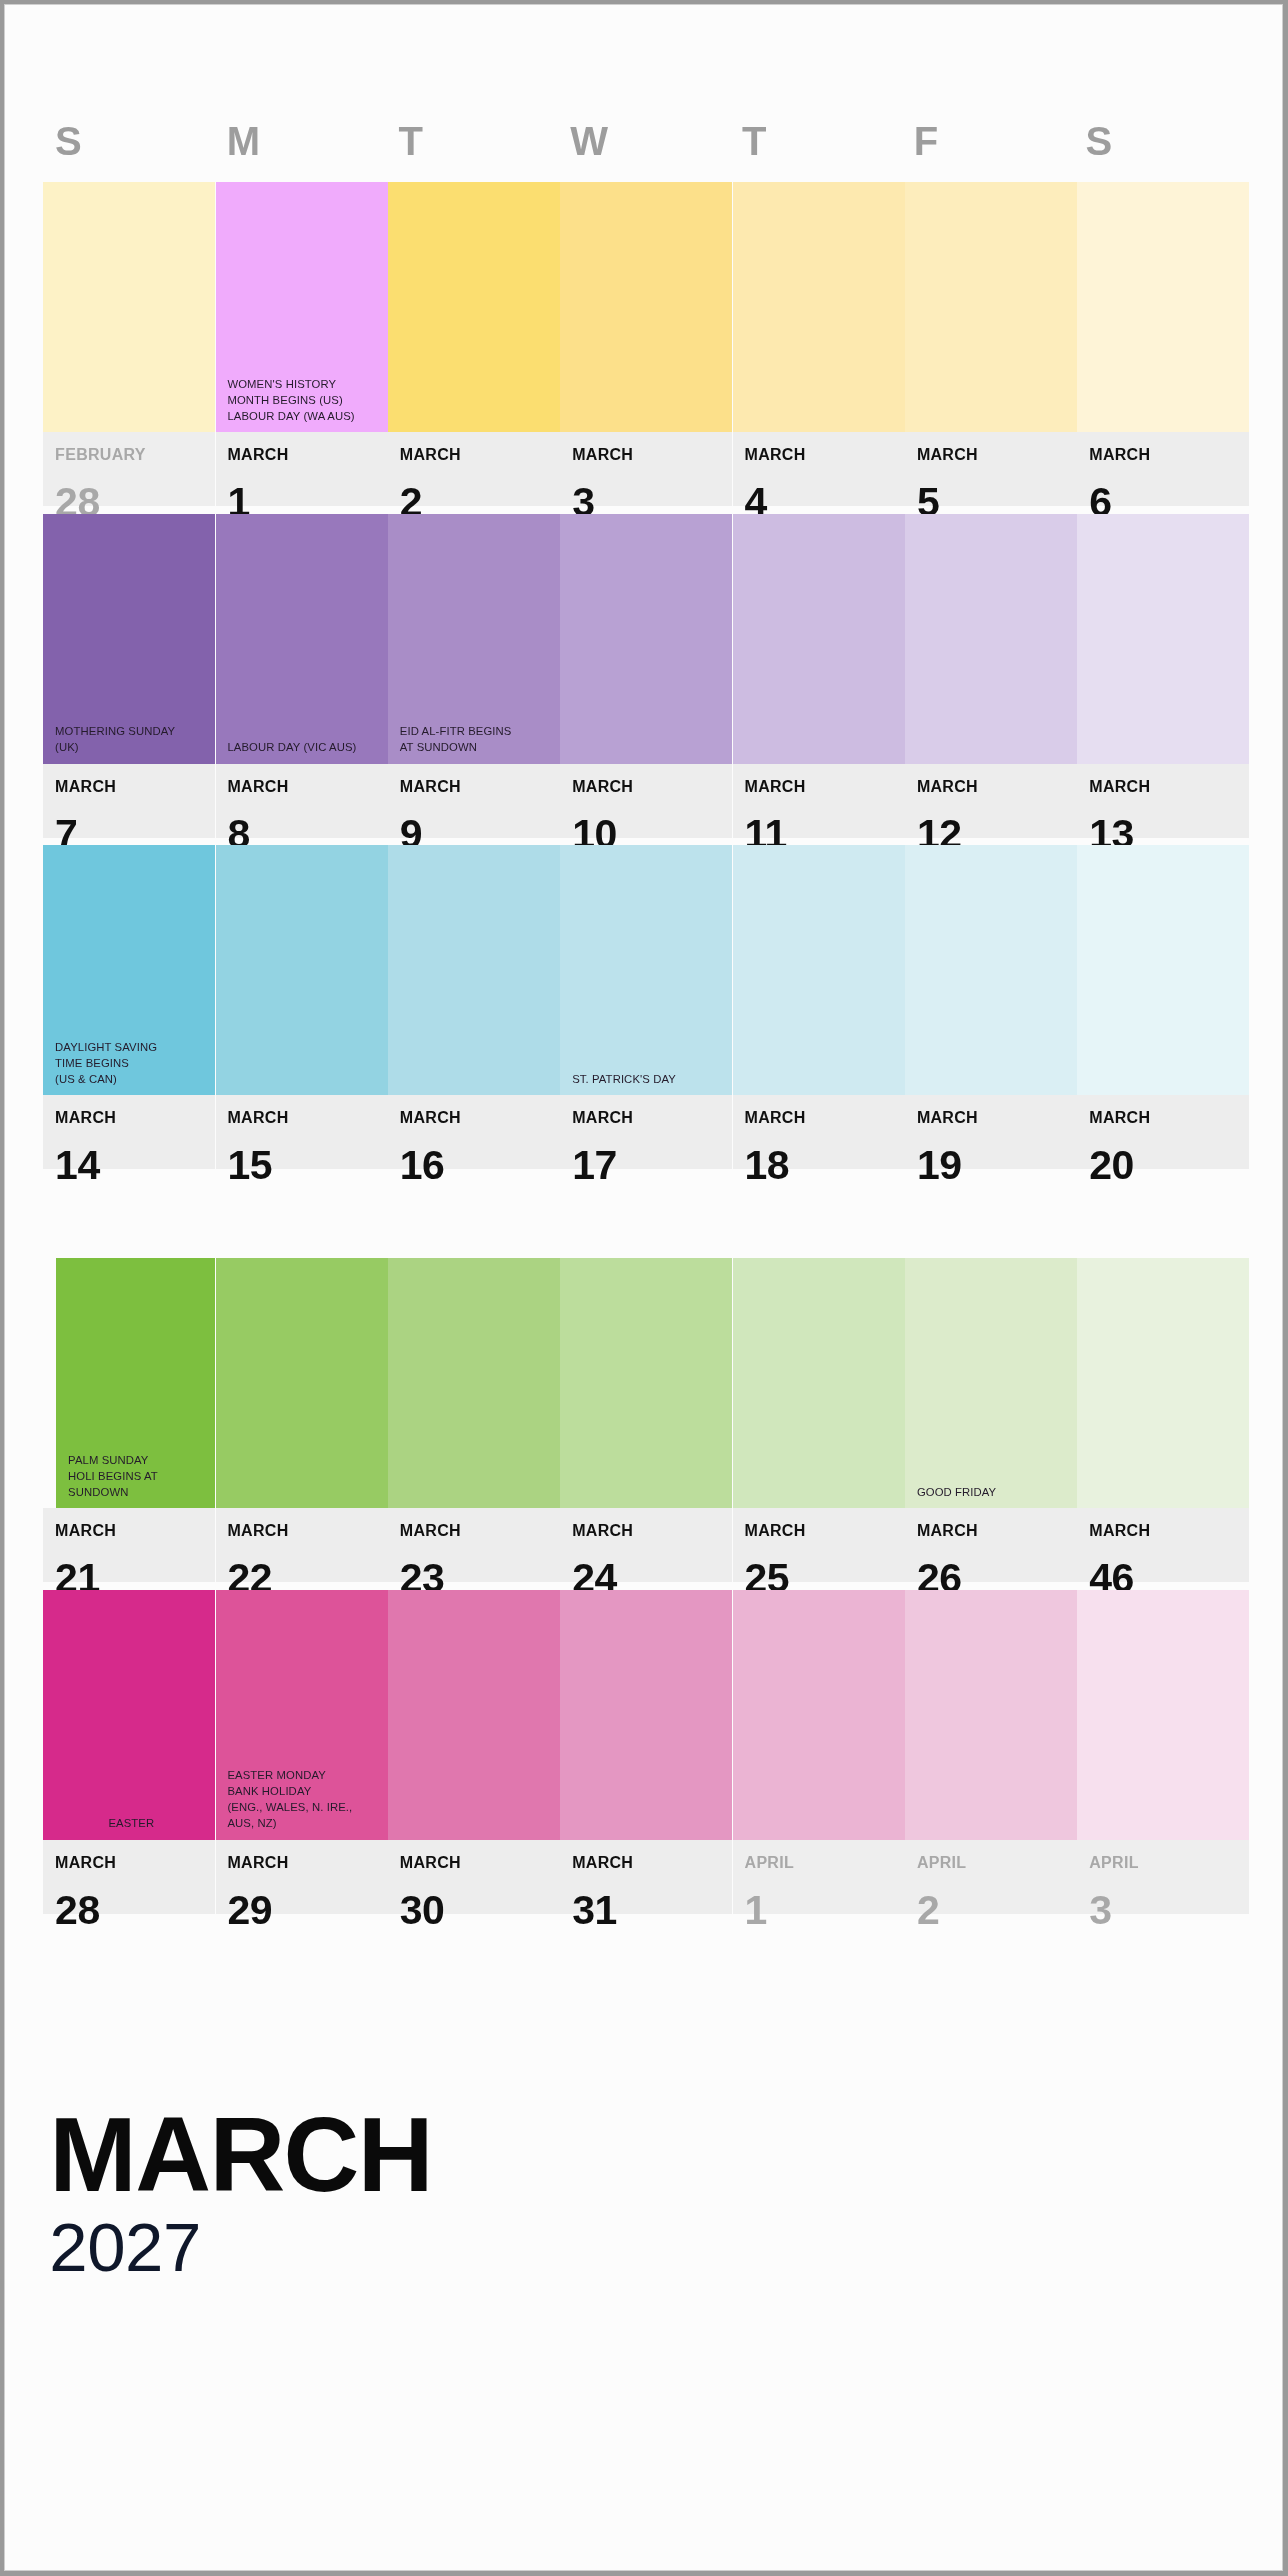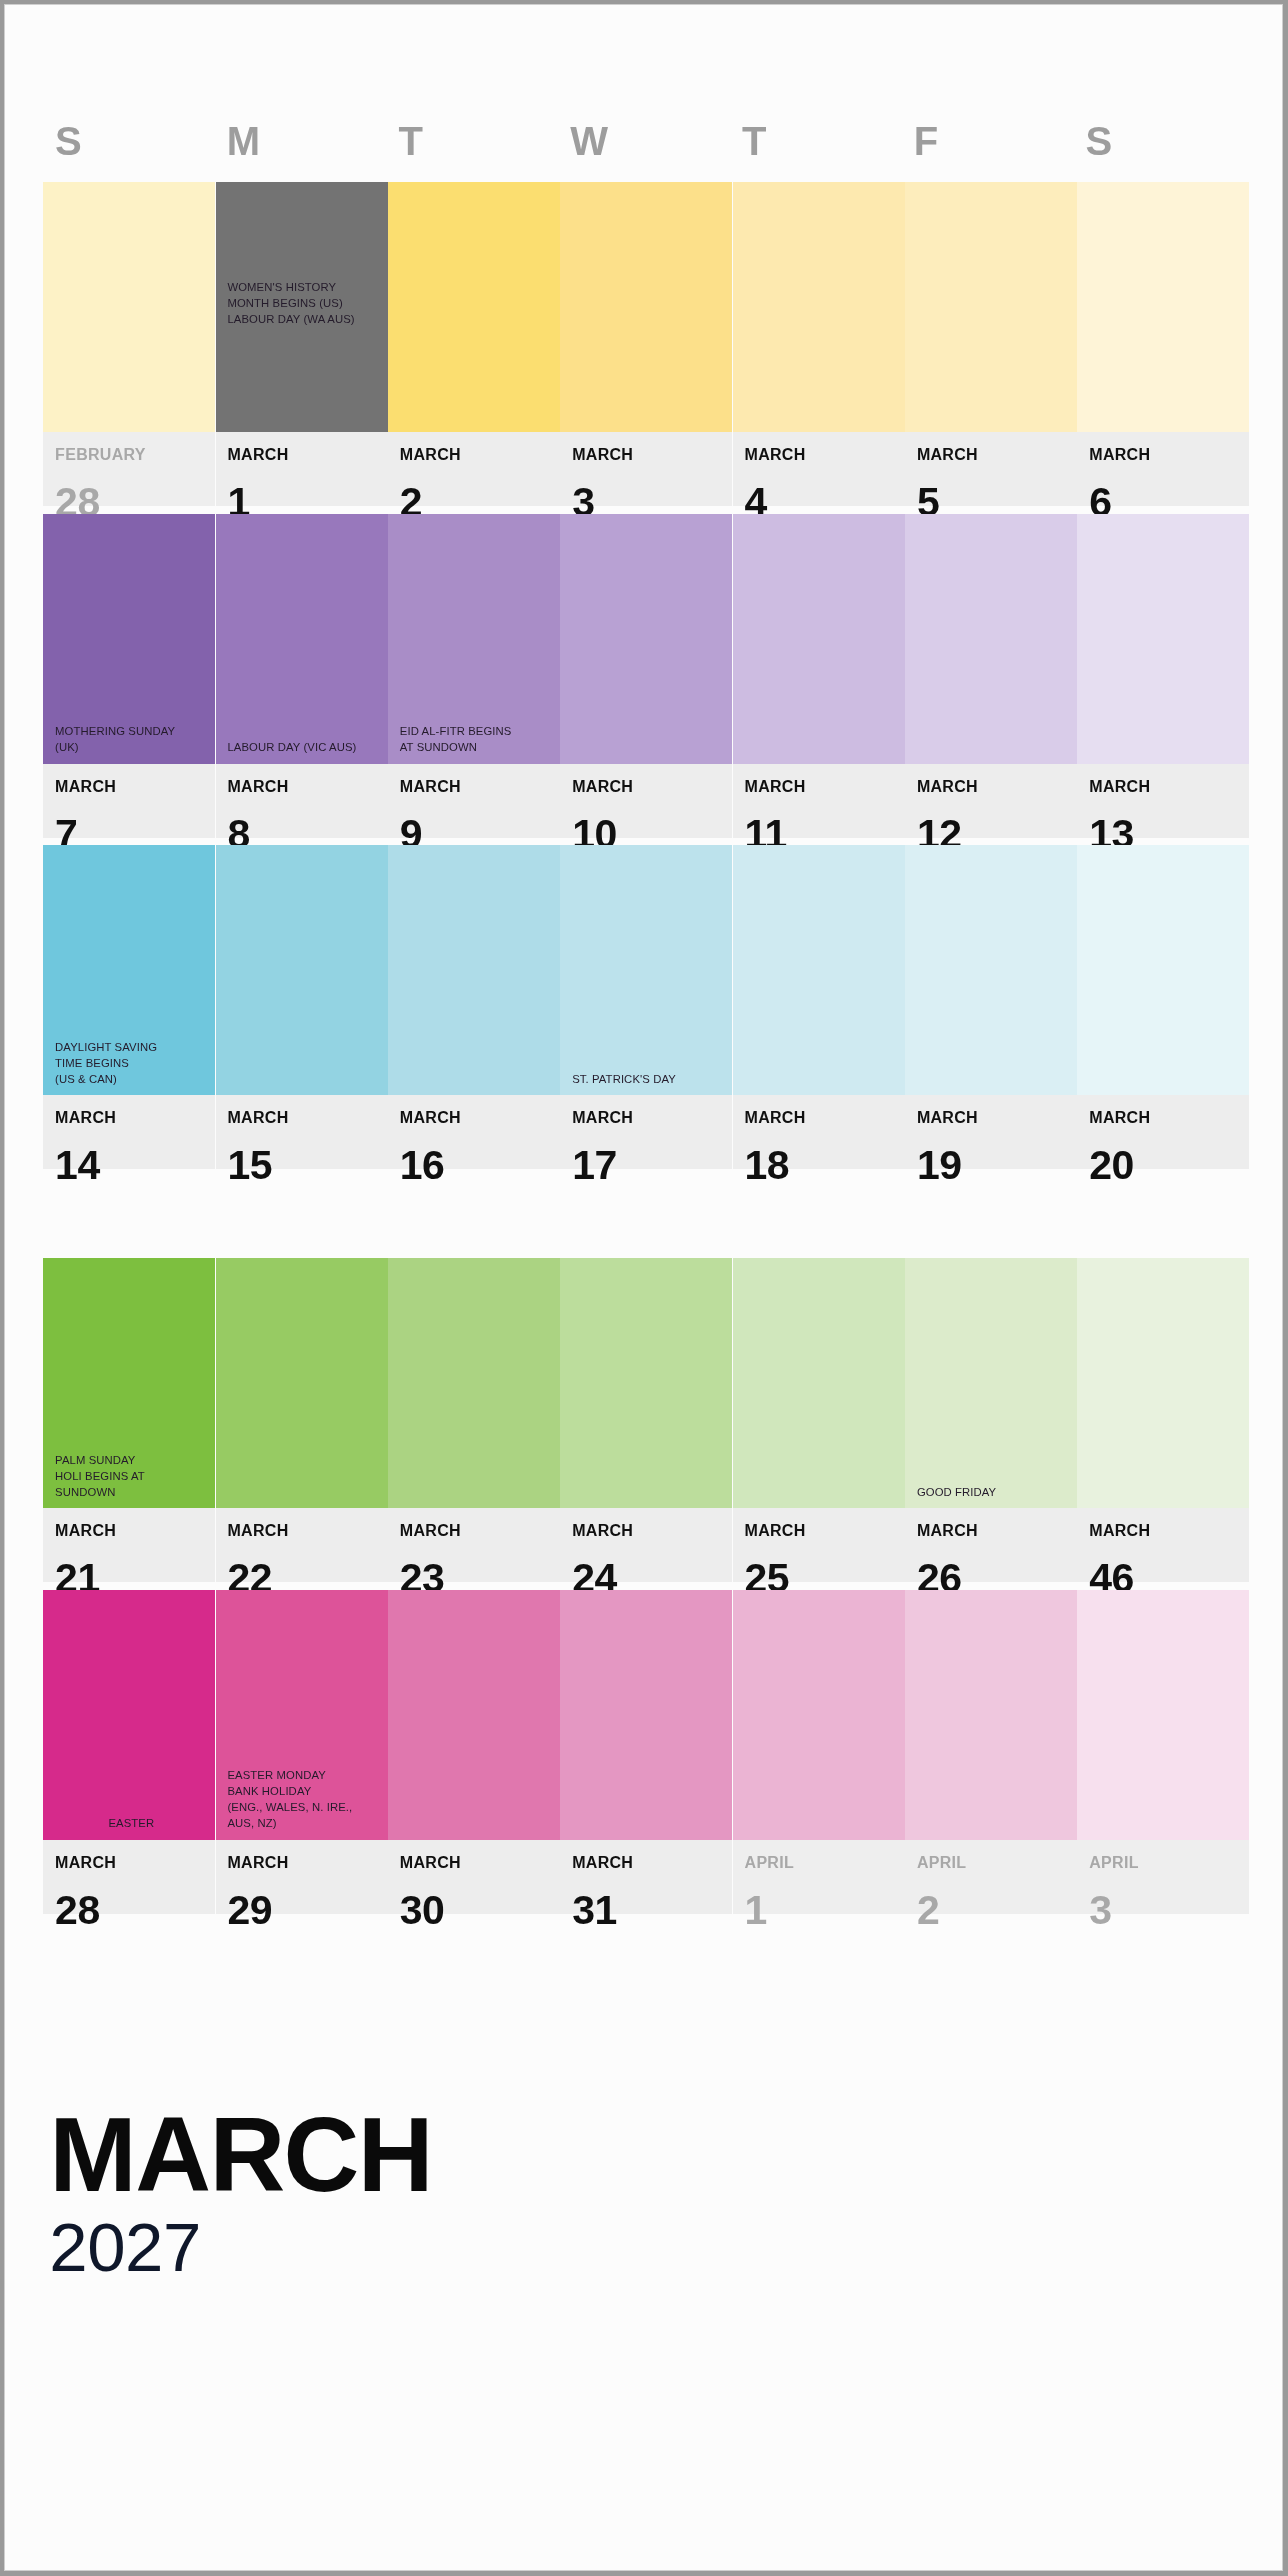"WOMEN'S HISTORY" div.swatch { background: #737373 -> #f0abfc; justify-content: center -> none }
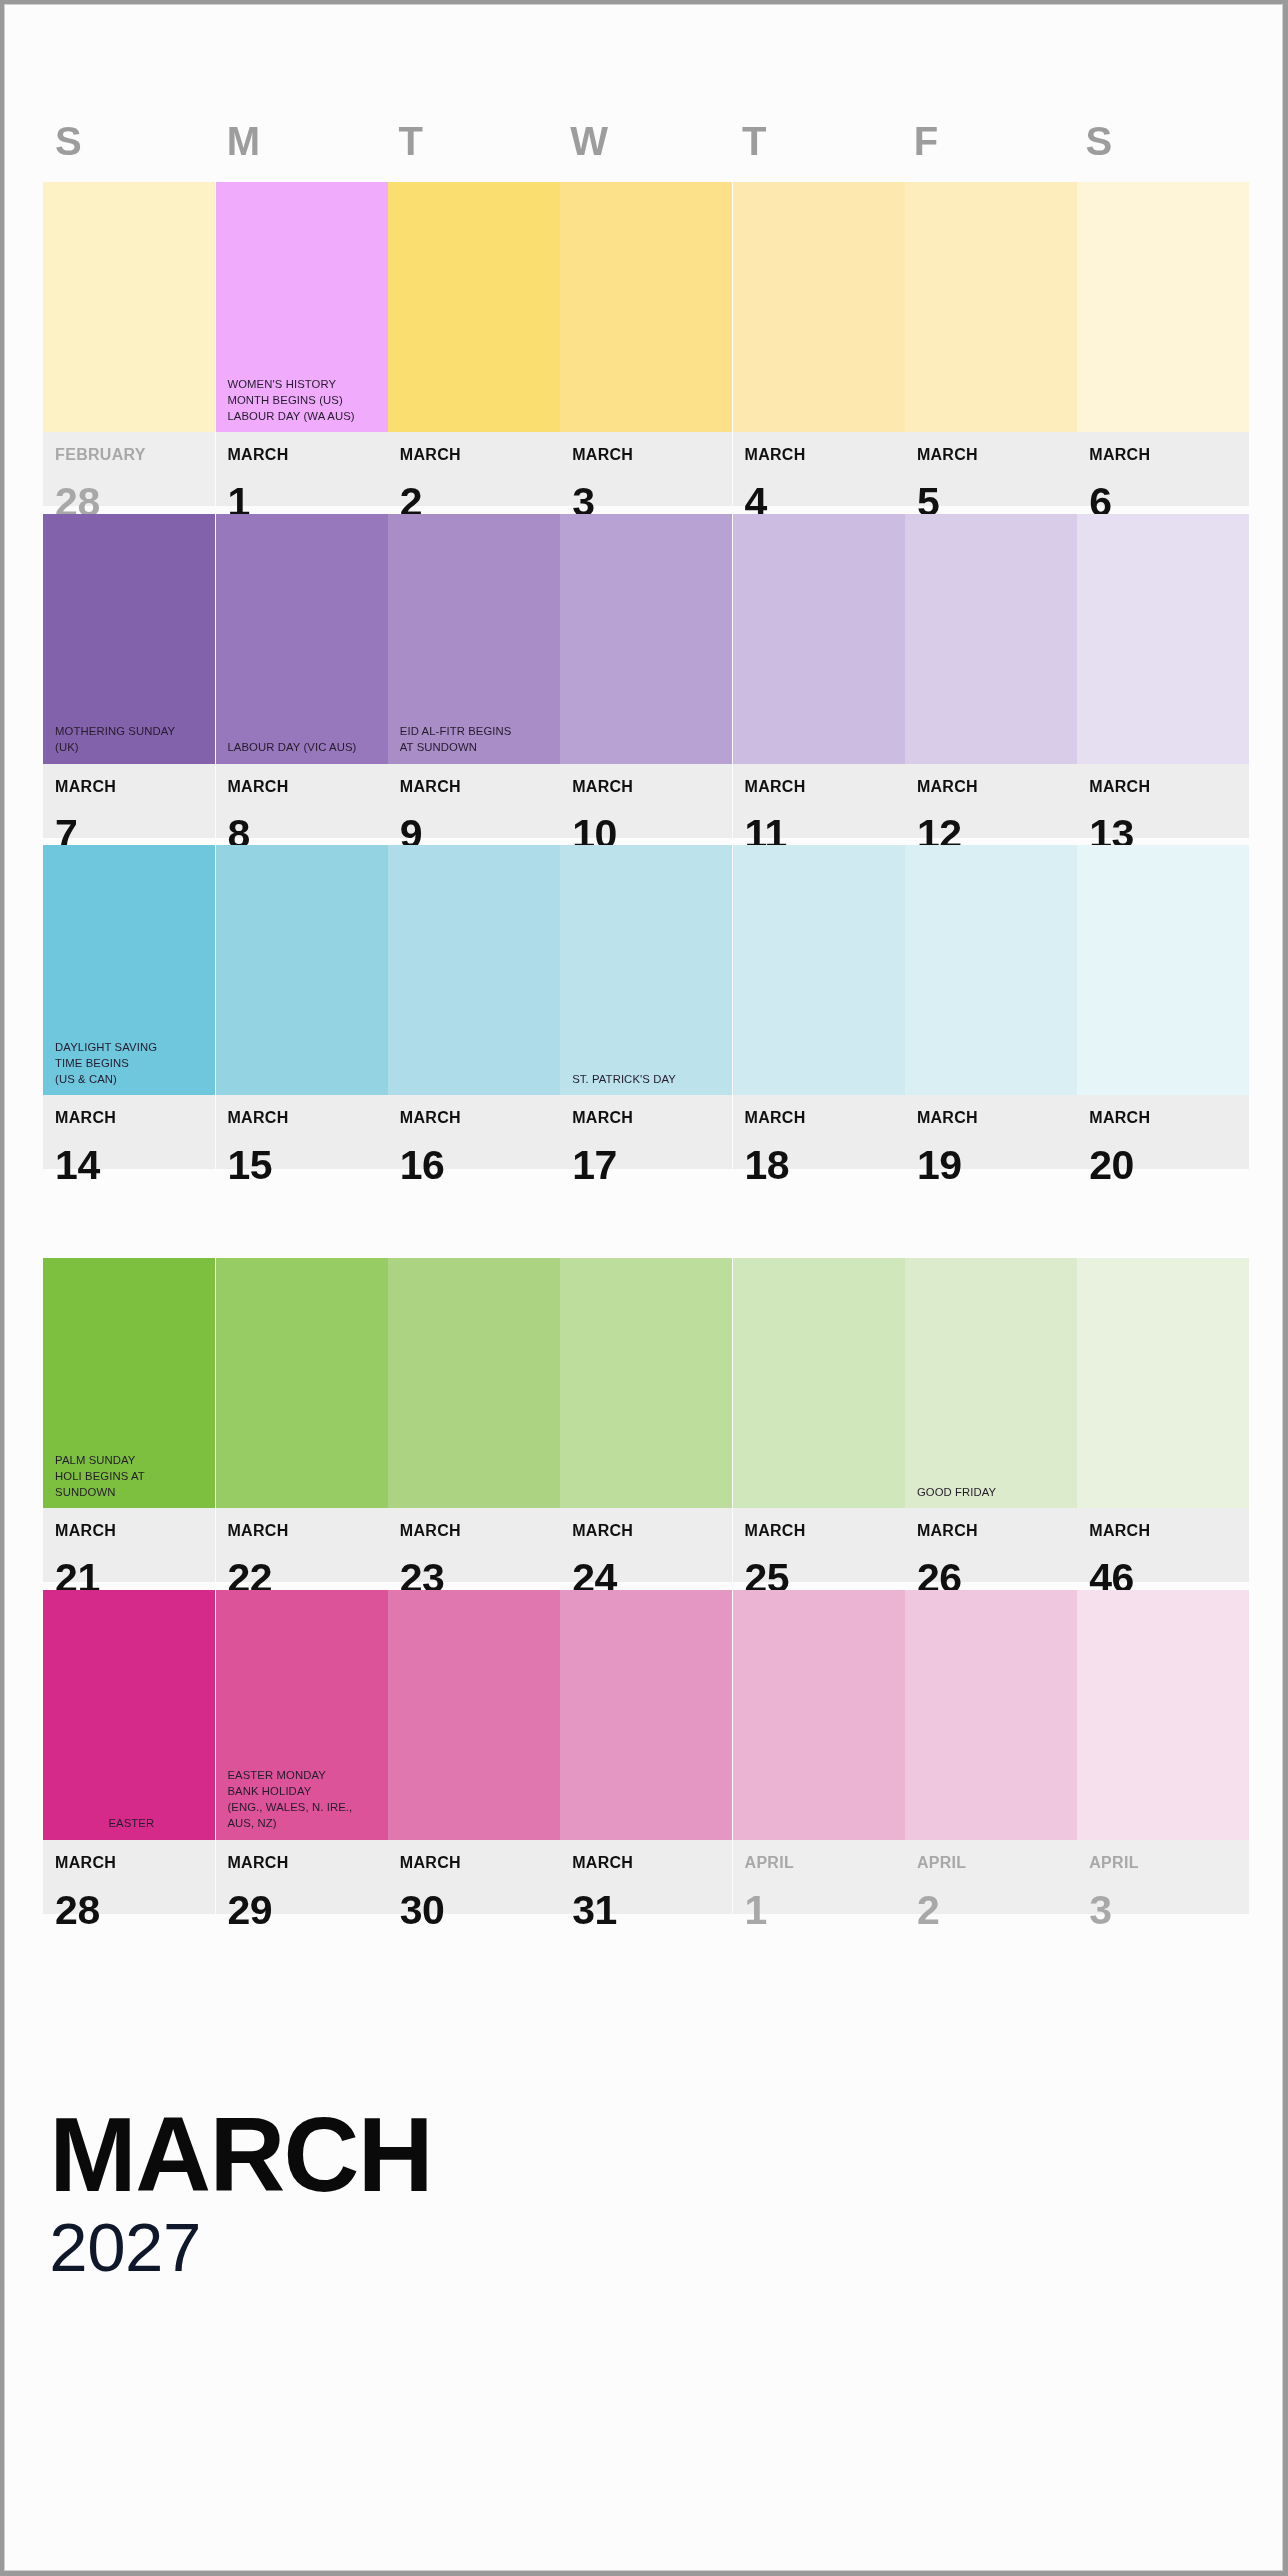"PALM SUNDAY" div.swatch { margin-left: none -> 13px }
